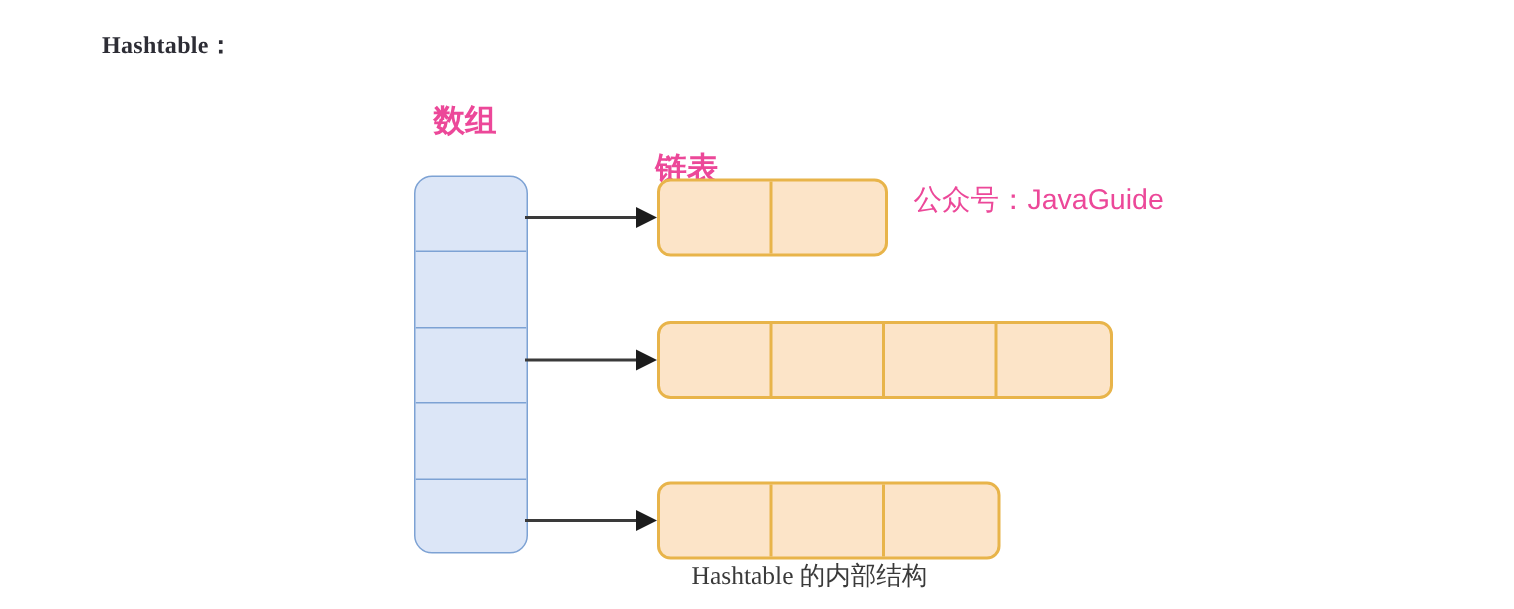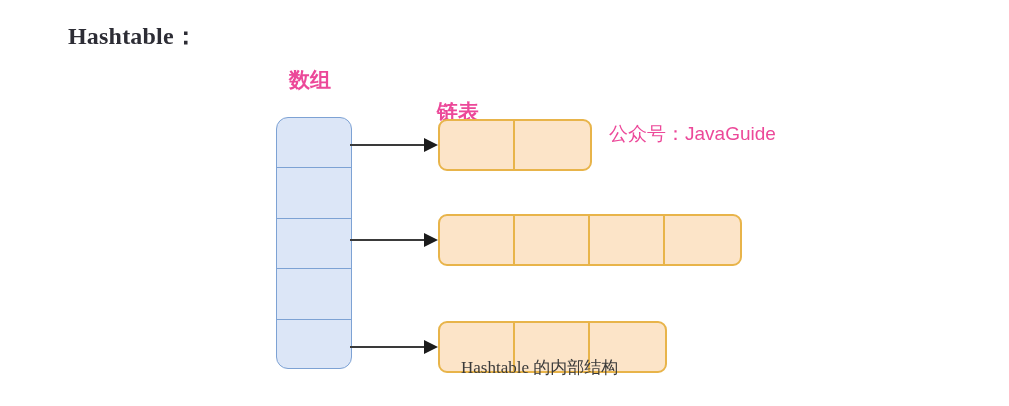"Hashtable：" #title { font-size: 24px -> 16px }
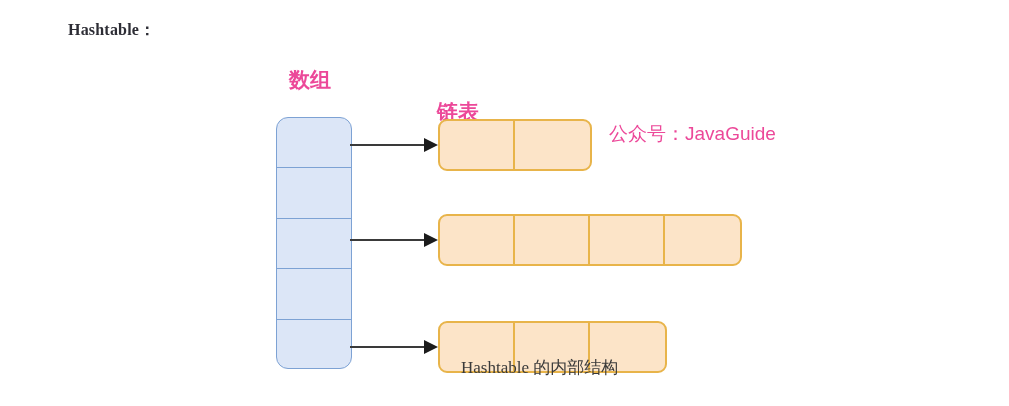"Hashtable 的内部结构" #caption { top: 356px -> 372px }
